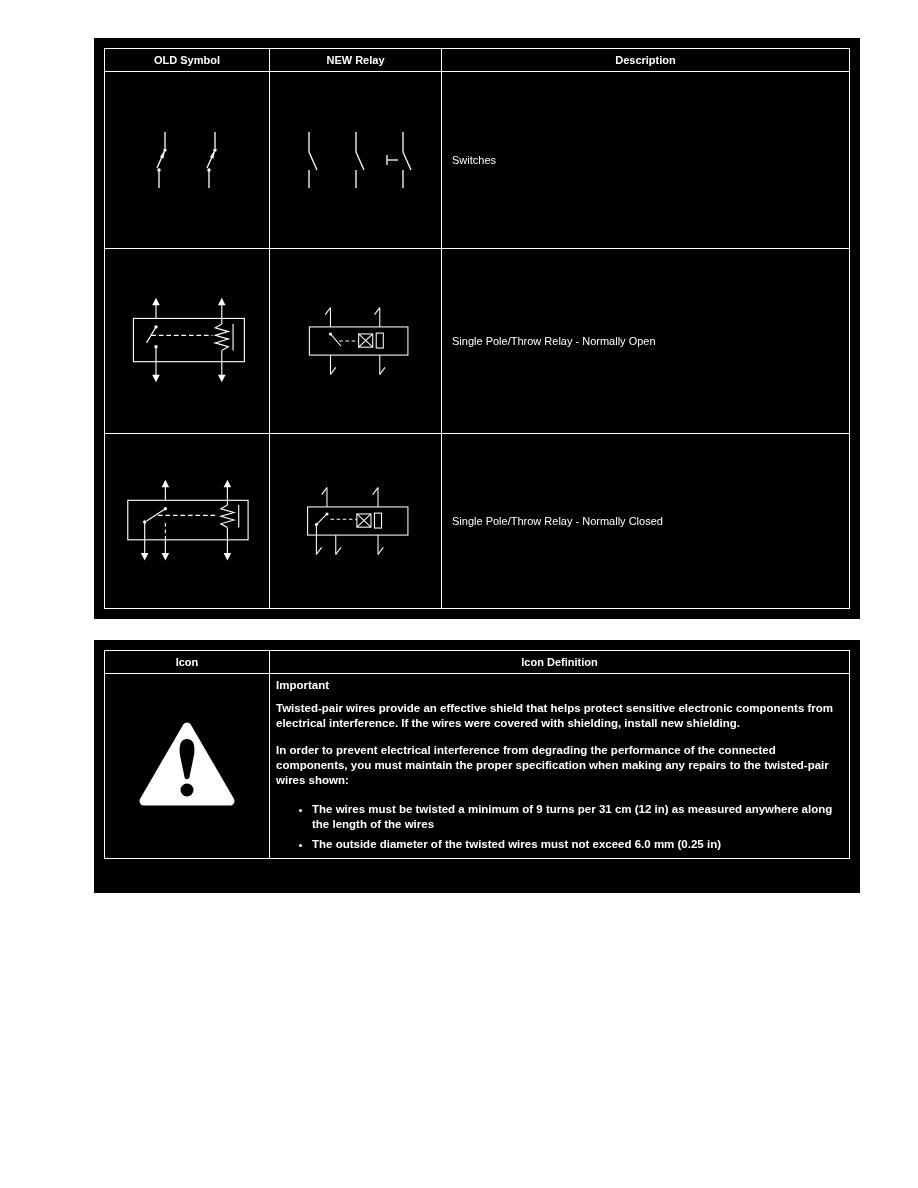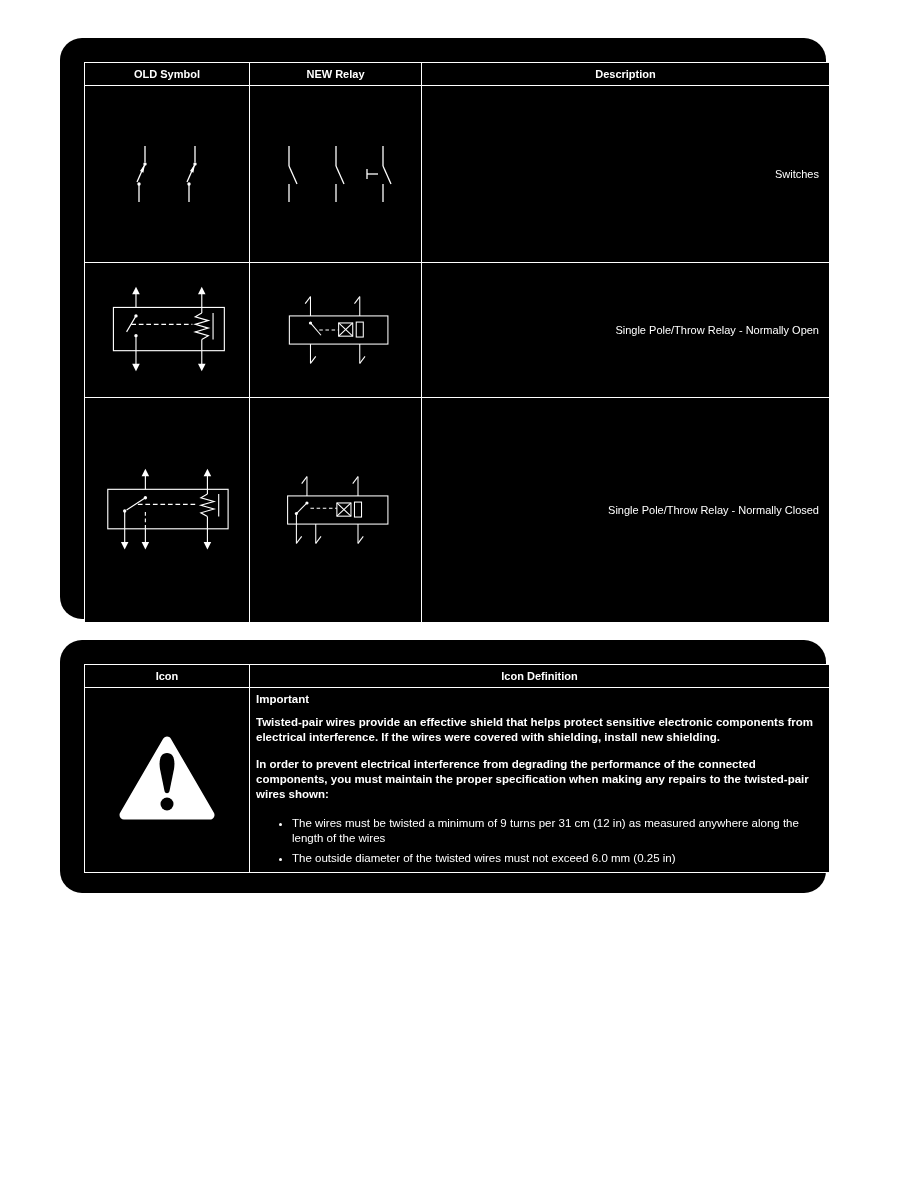"OLD Symbol" .black-panel { border-radius: 22px -> none; left: 60px -> 94px; padding: 24px -> 10px }
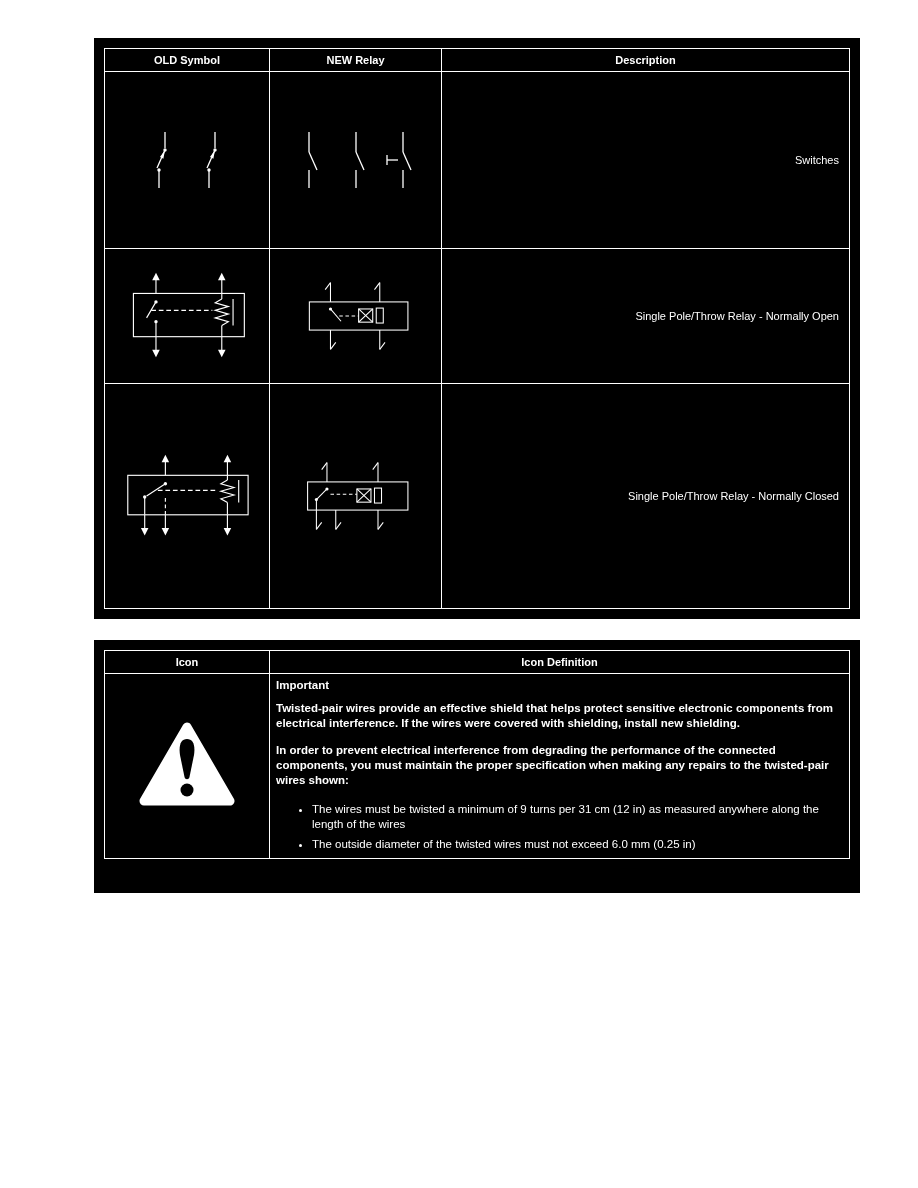"Switches" td.desccell { text-align: right -> left }
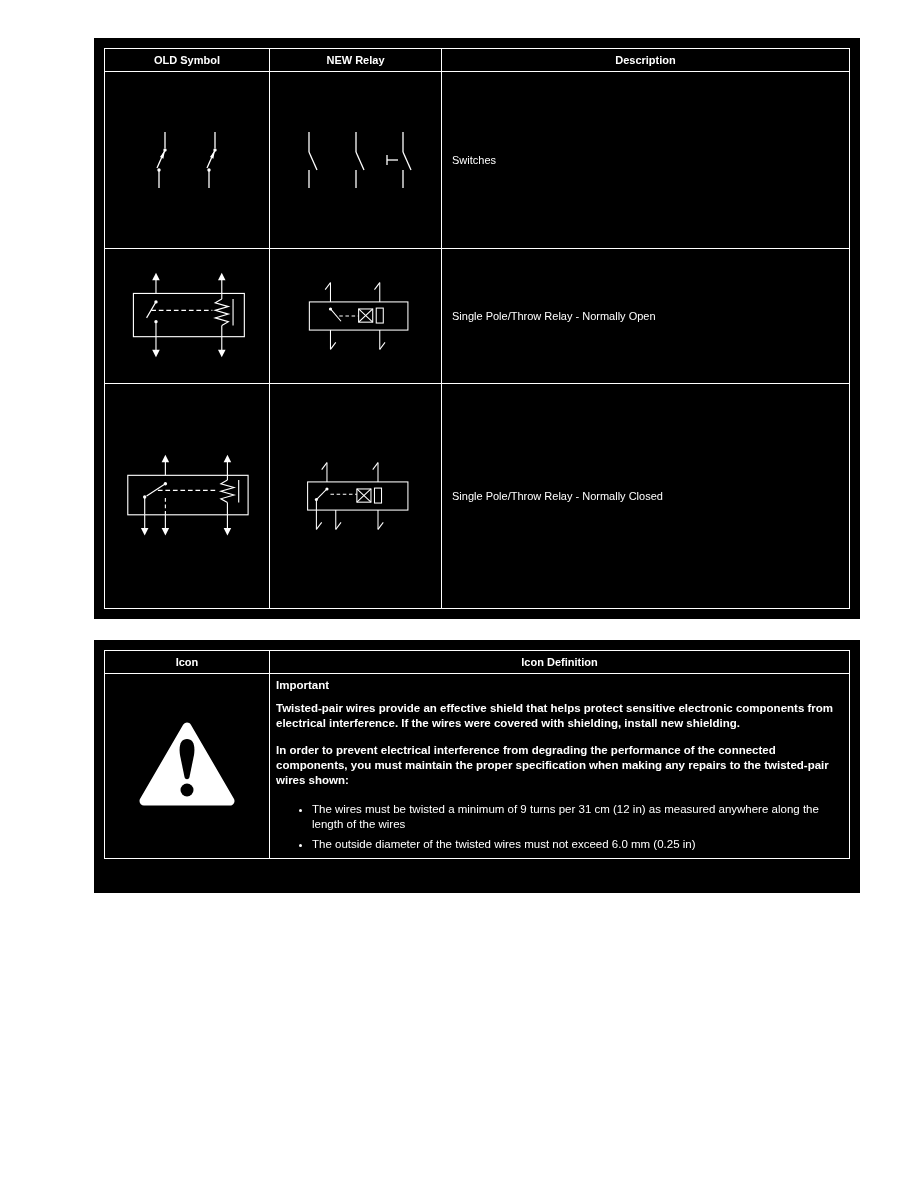"Single Pole/Throw Relay - Normally Open" tr { height: 135px -> 185px }
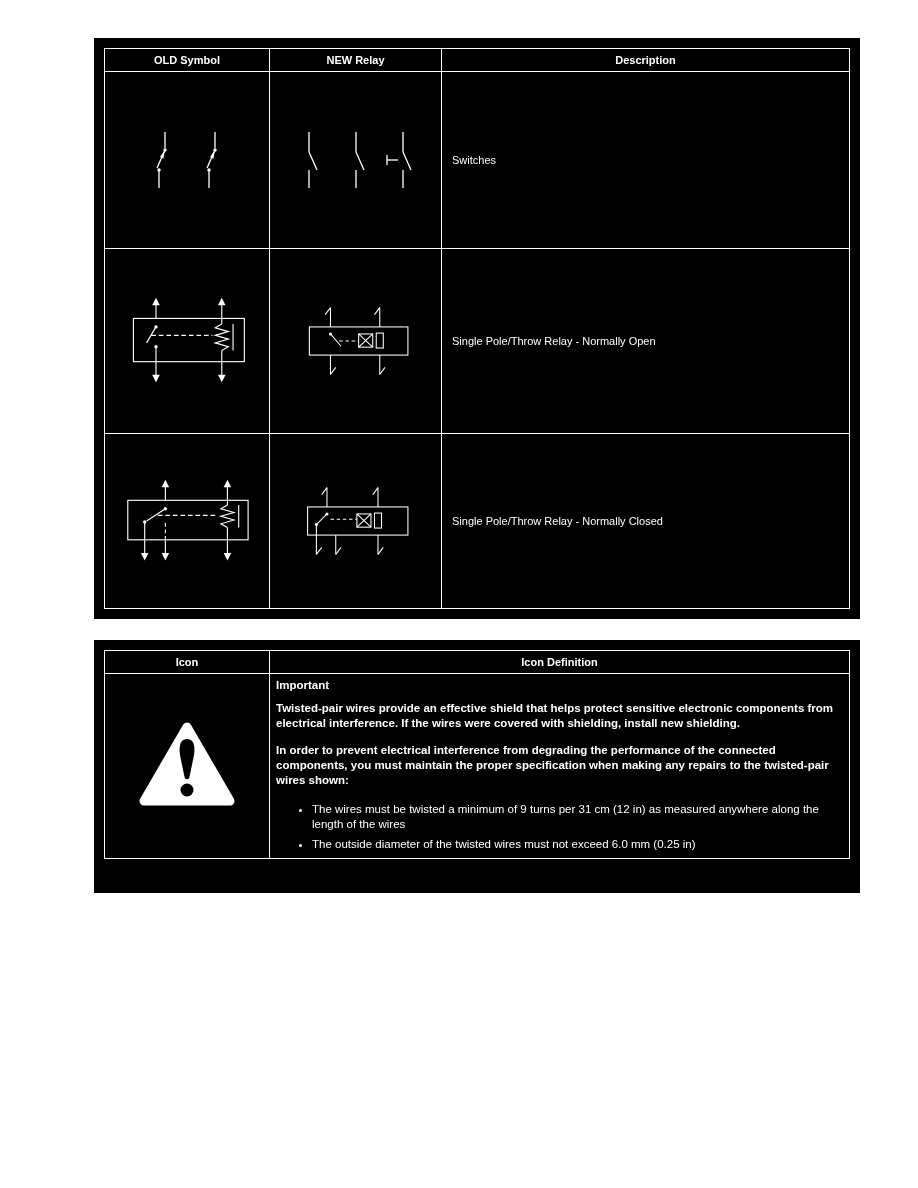"The wires must be twisted" td.defcell ul { font-weight: normal -> bold }
